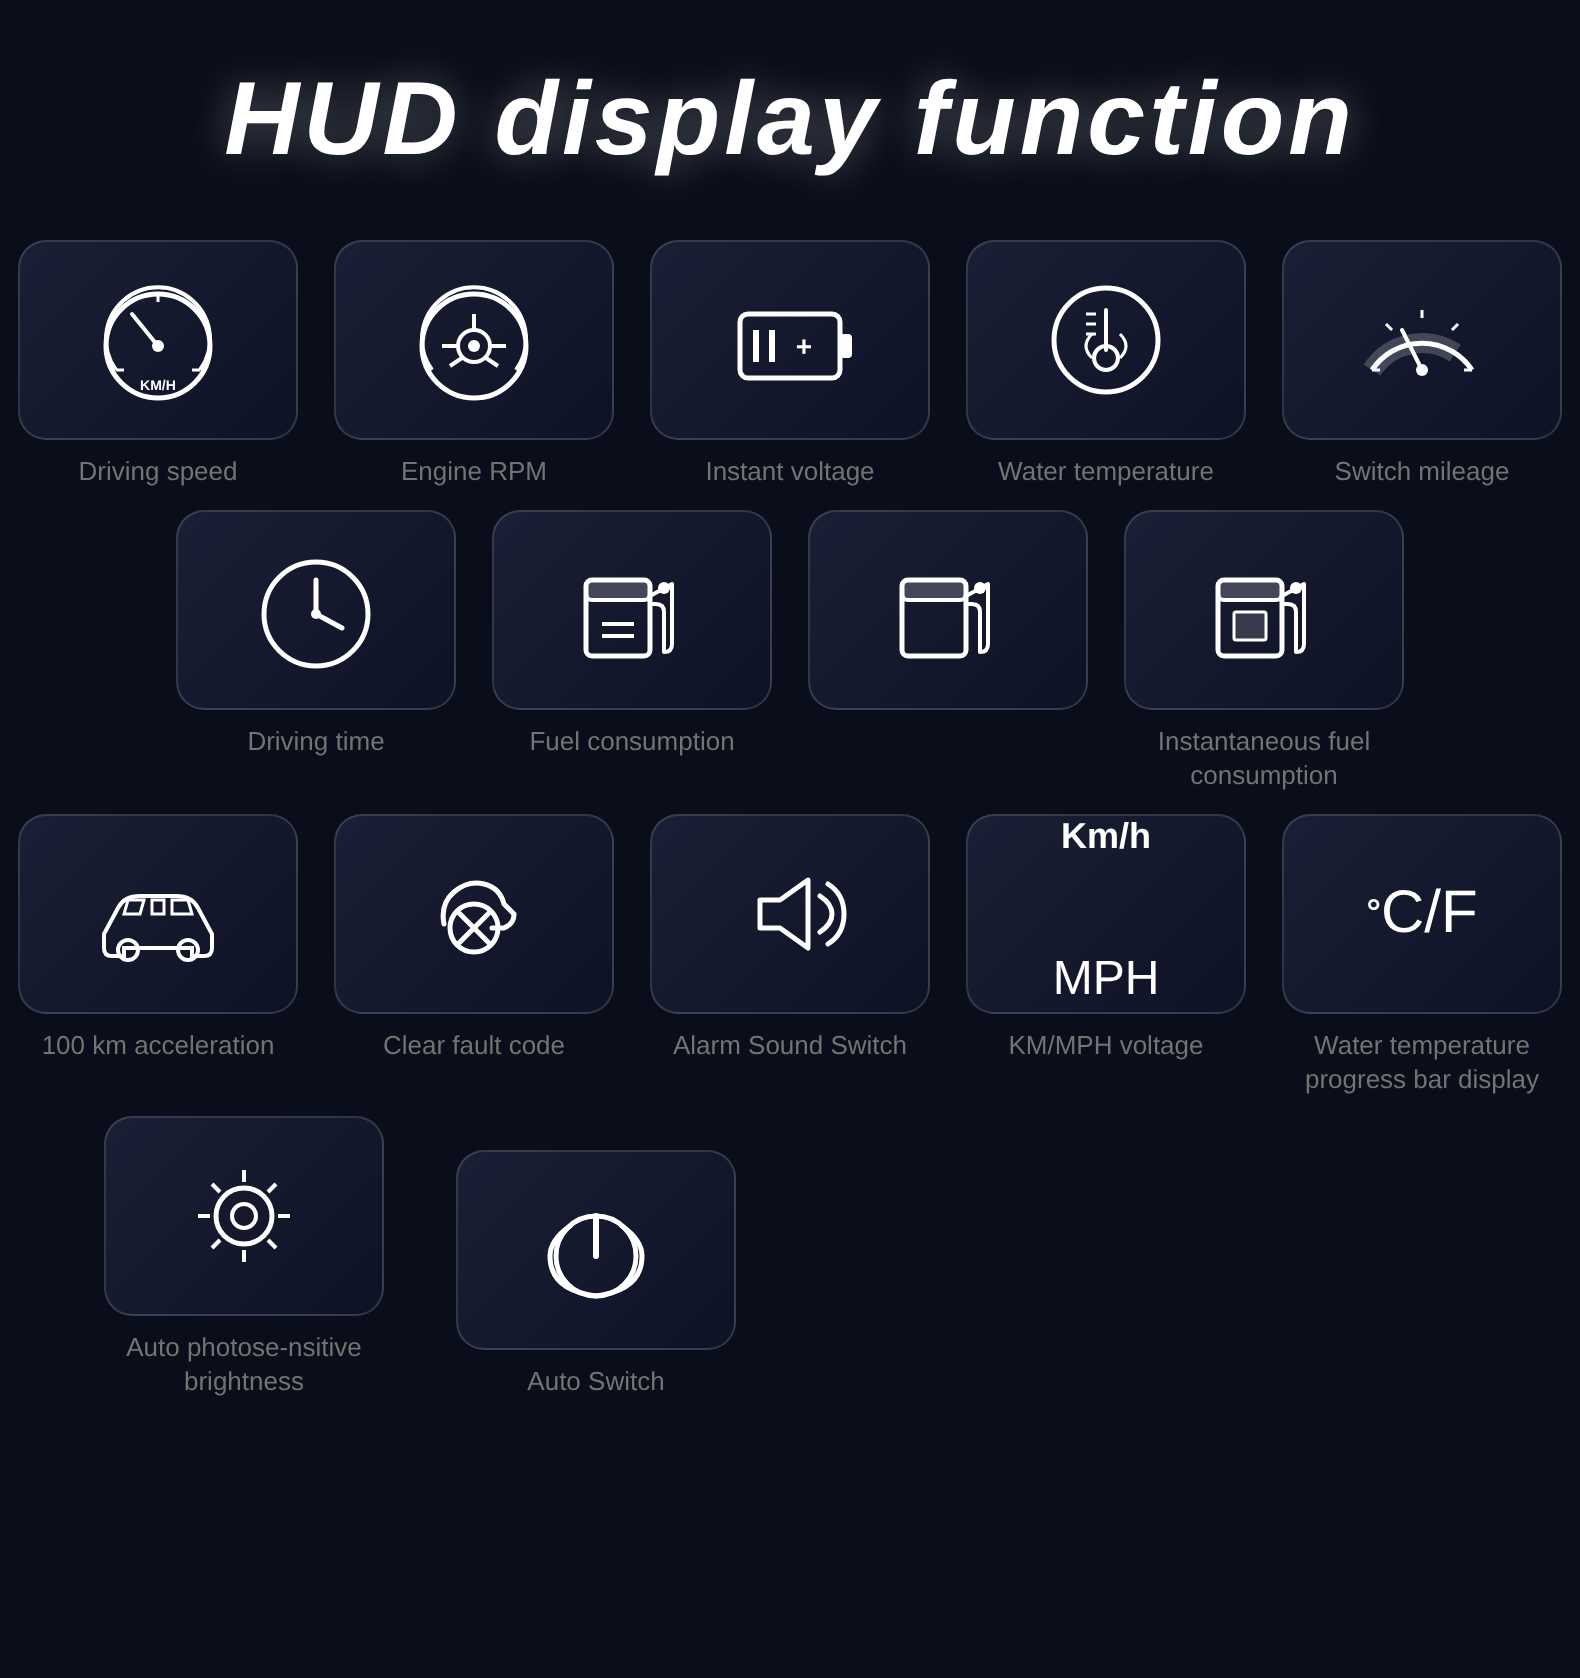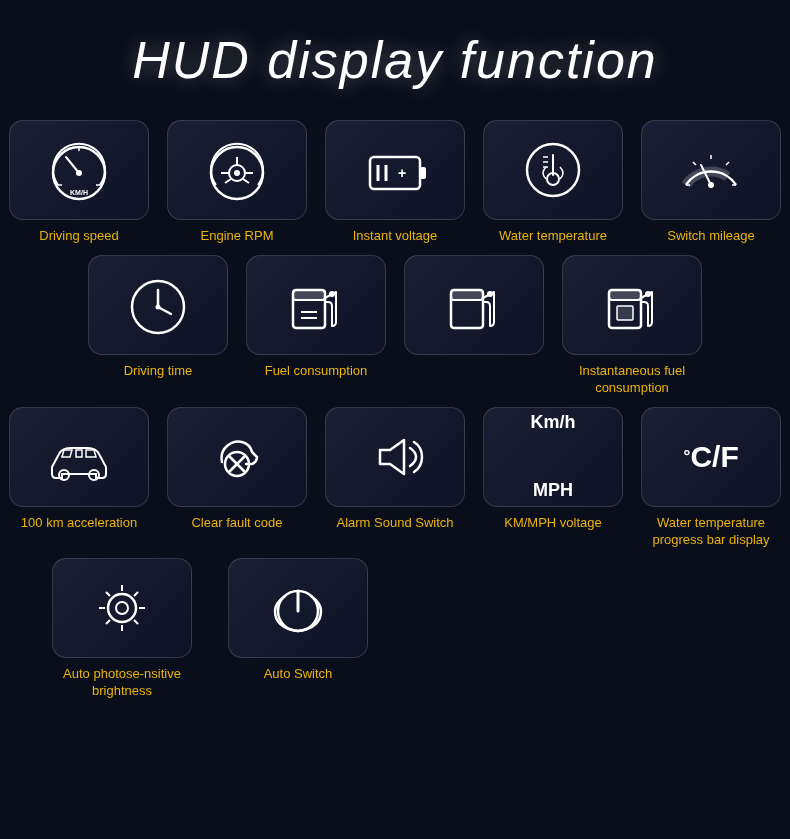"HUD display function" .header h1 { font-weight: 400 -> 700 }
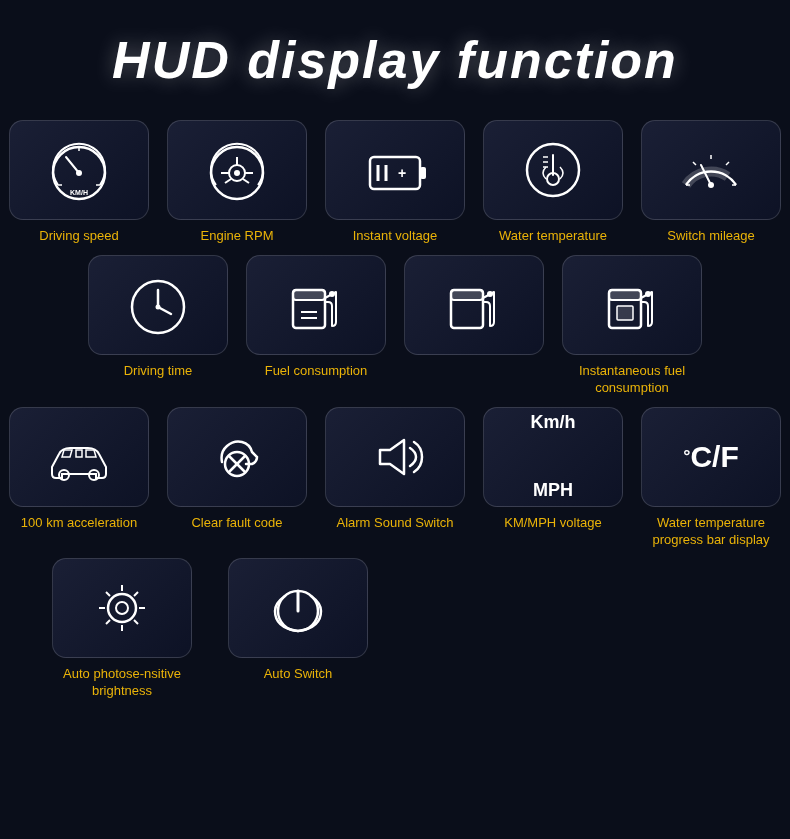"Driving speed" .feature-label { color: #eab308 -> #737373 }
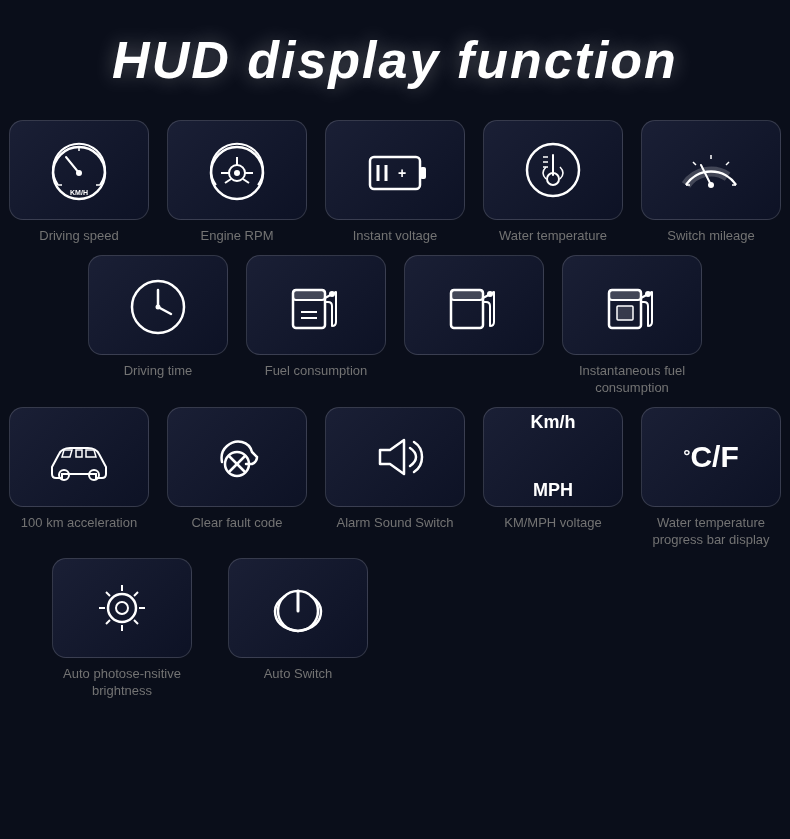"C/F" span { font-weight: 700 -> 400 }
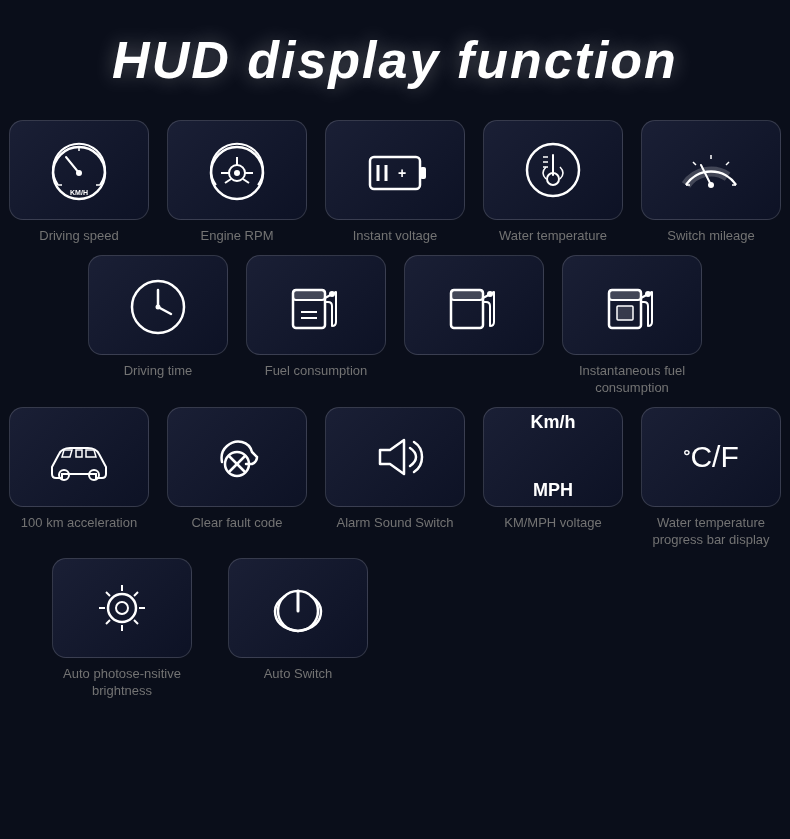"MPH" span { font-size: 18px -> 24px; font-weight: 700 -> 400 }
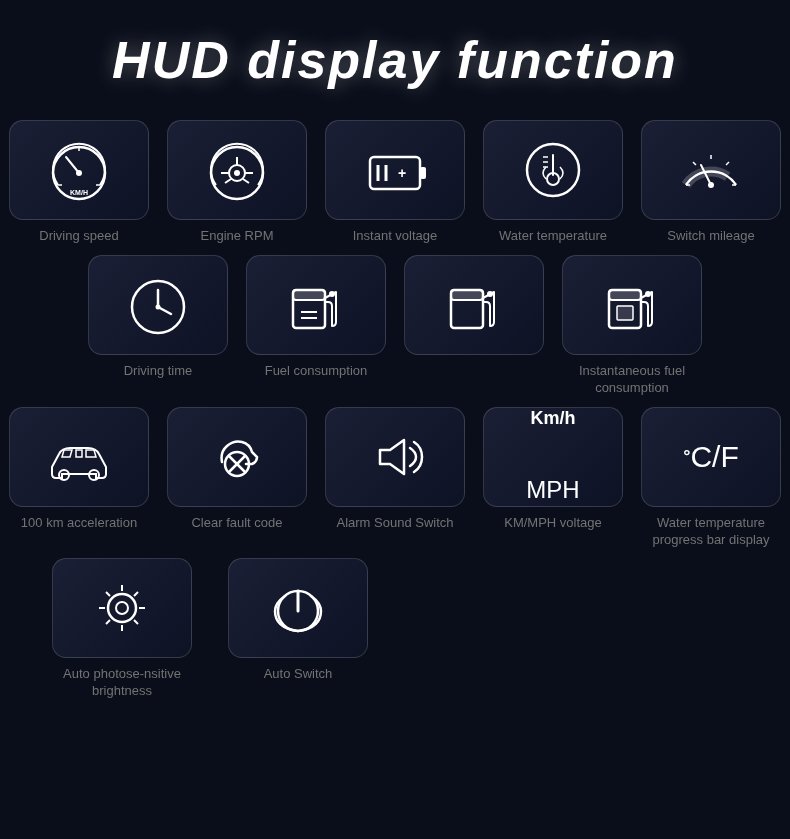"Auto Switch" div.feature-item { justify-content: none -> flex-end }
